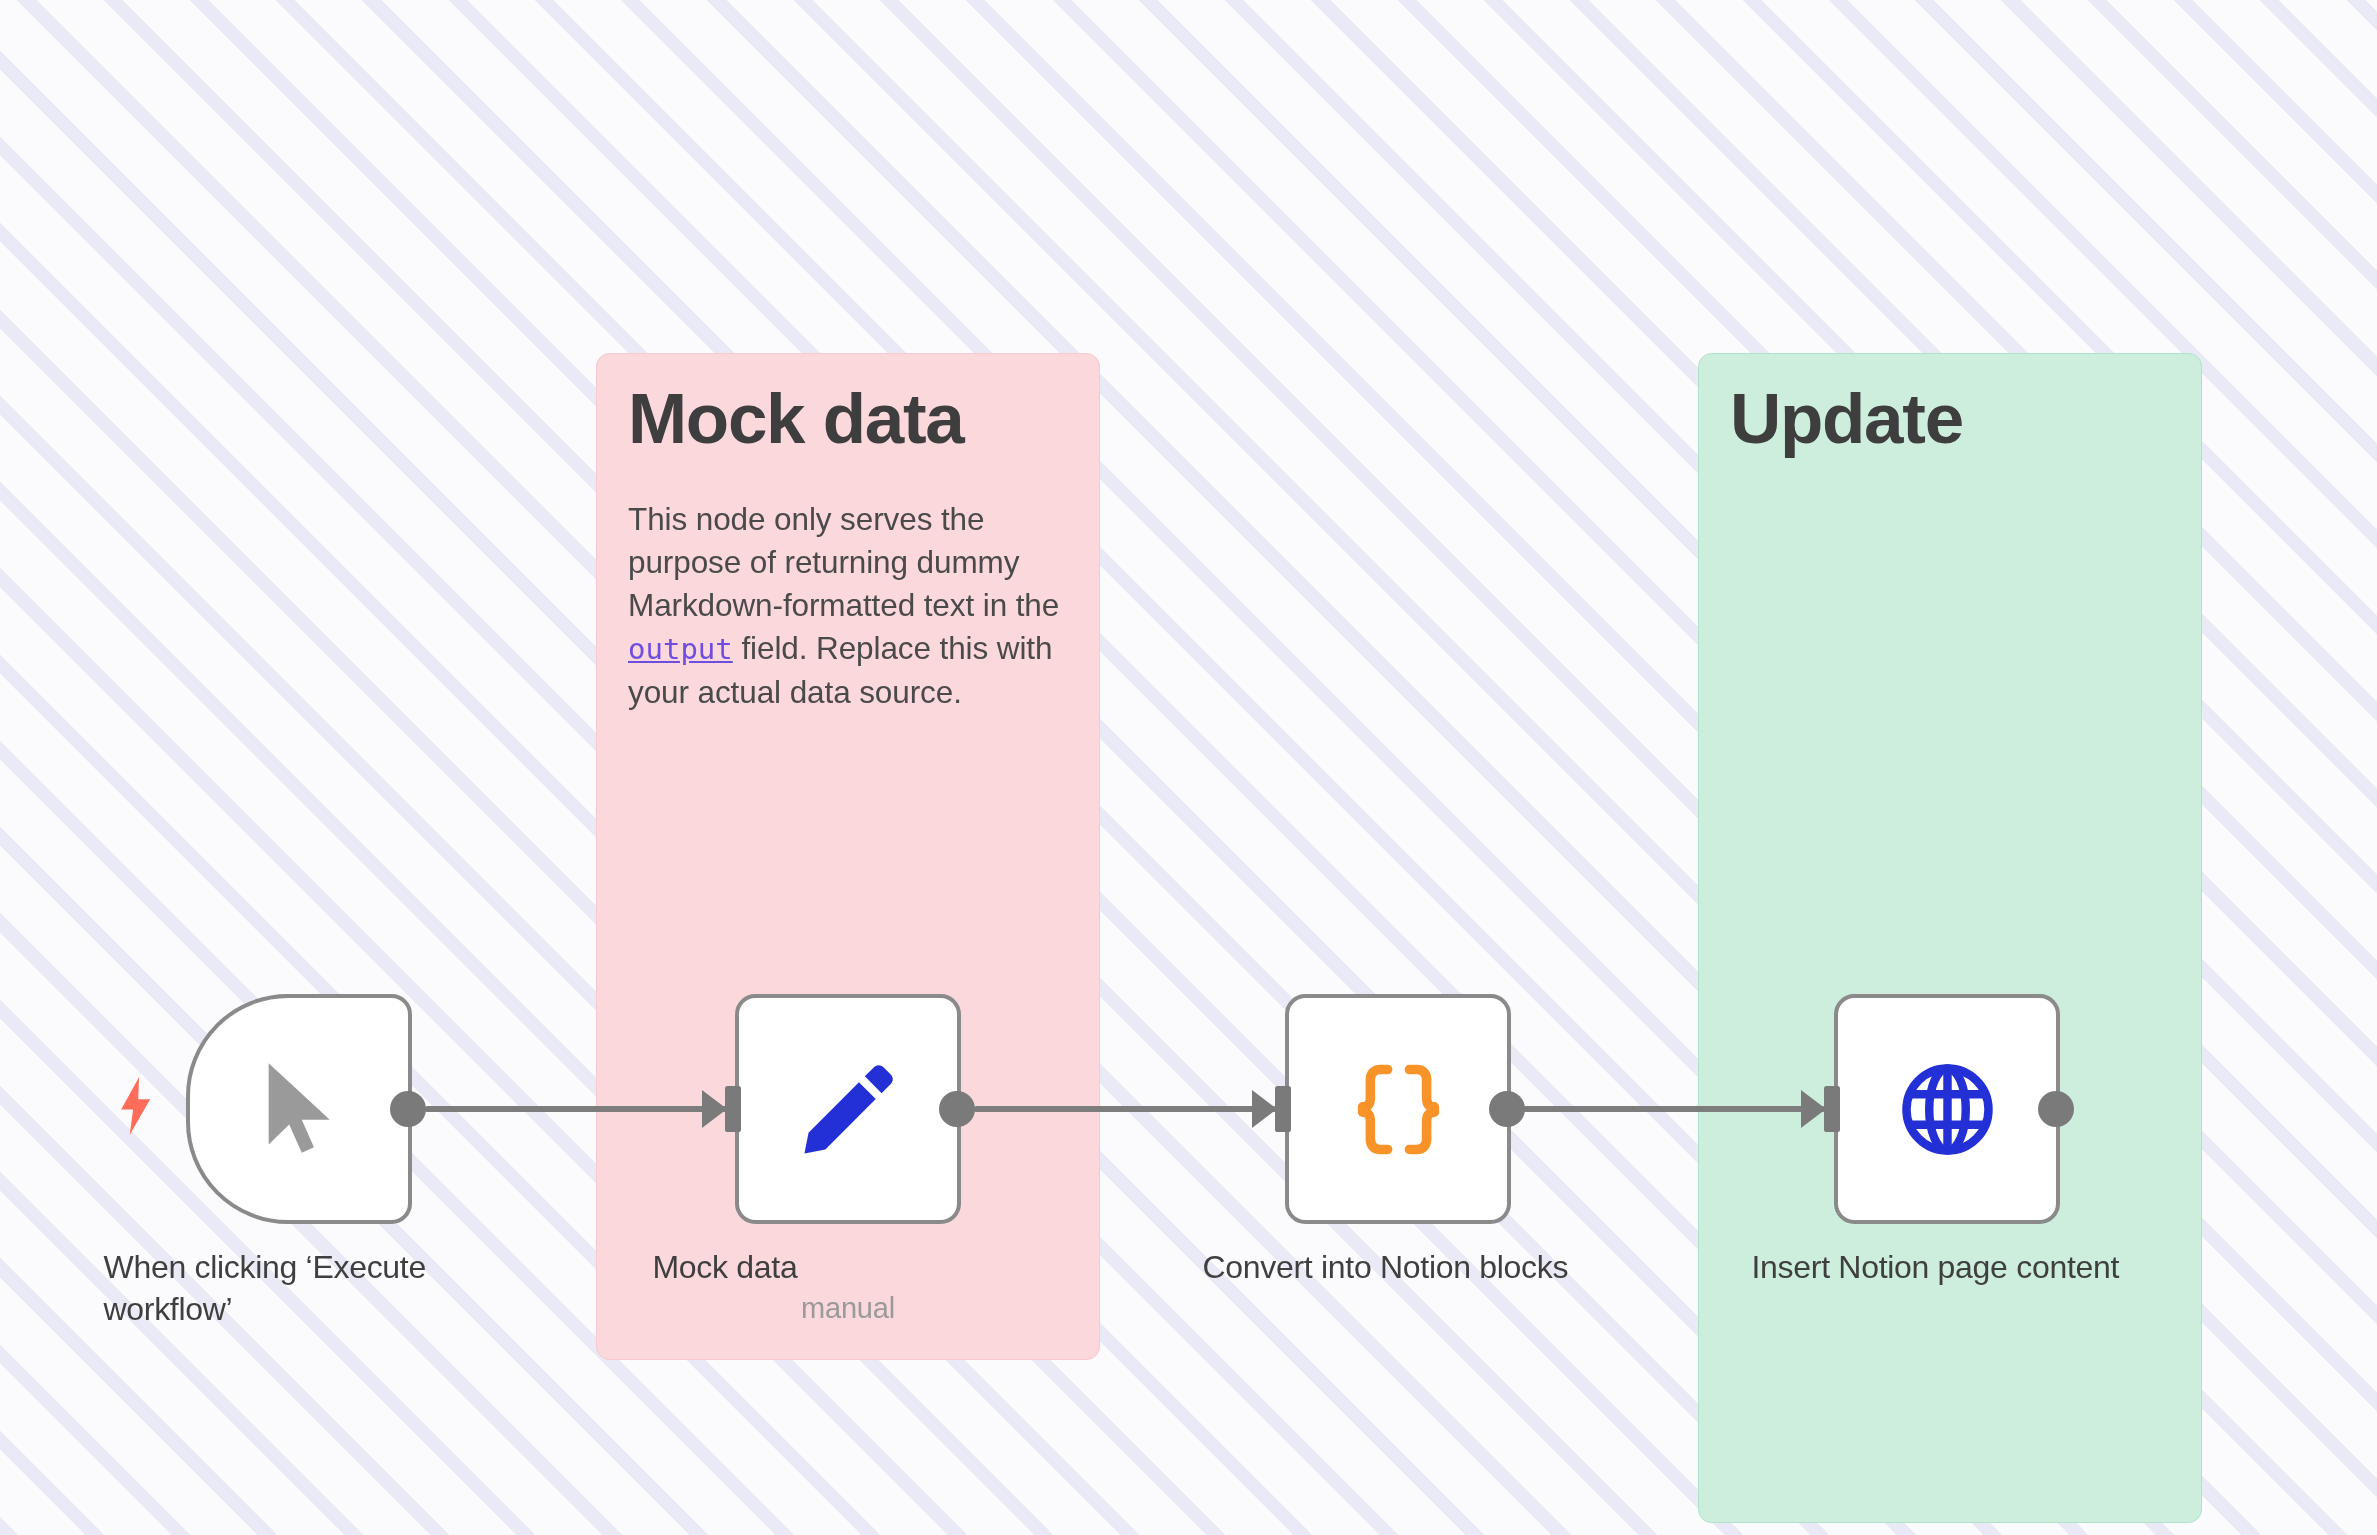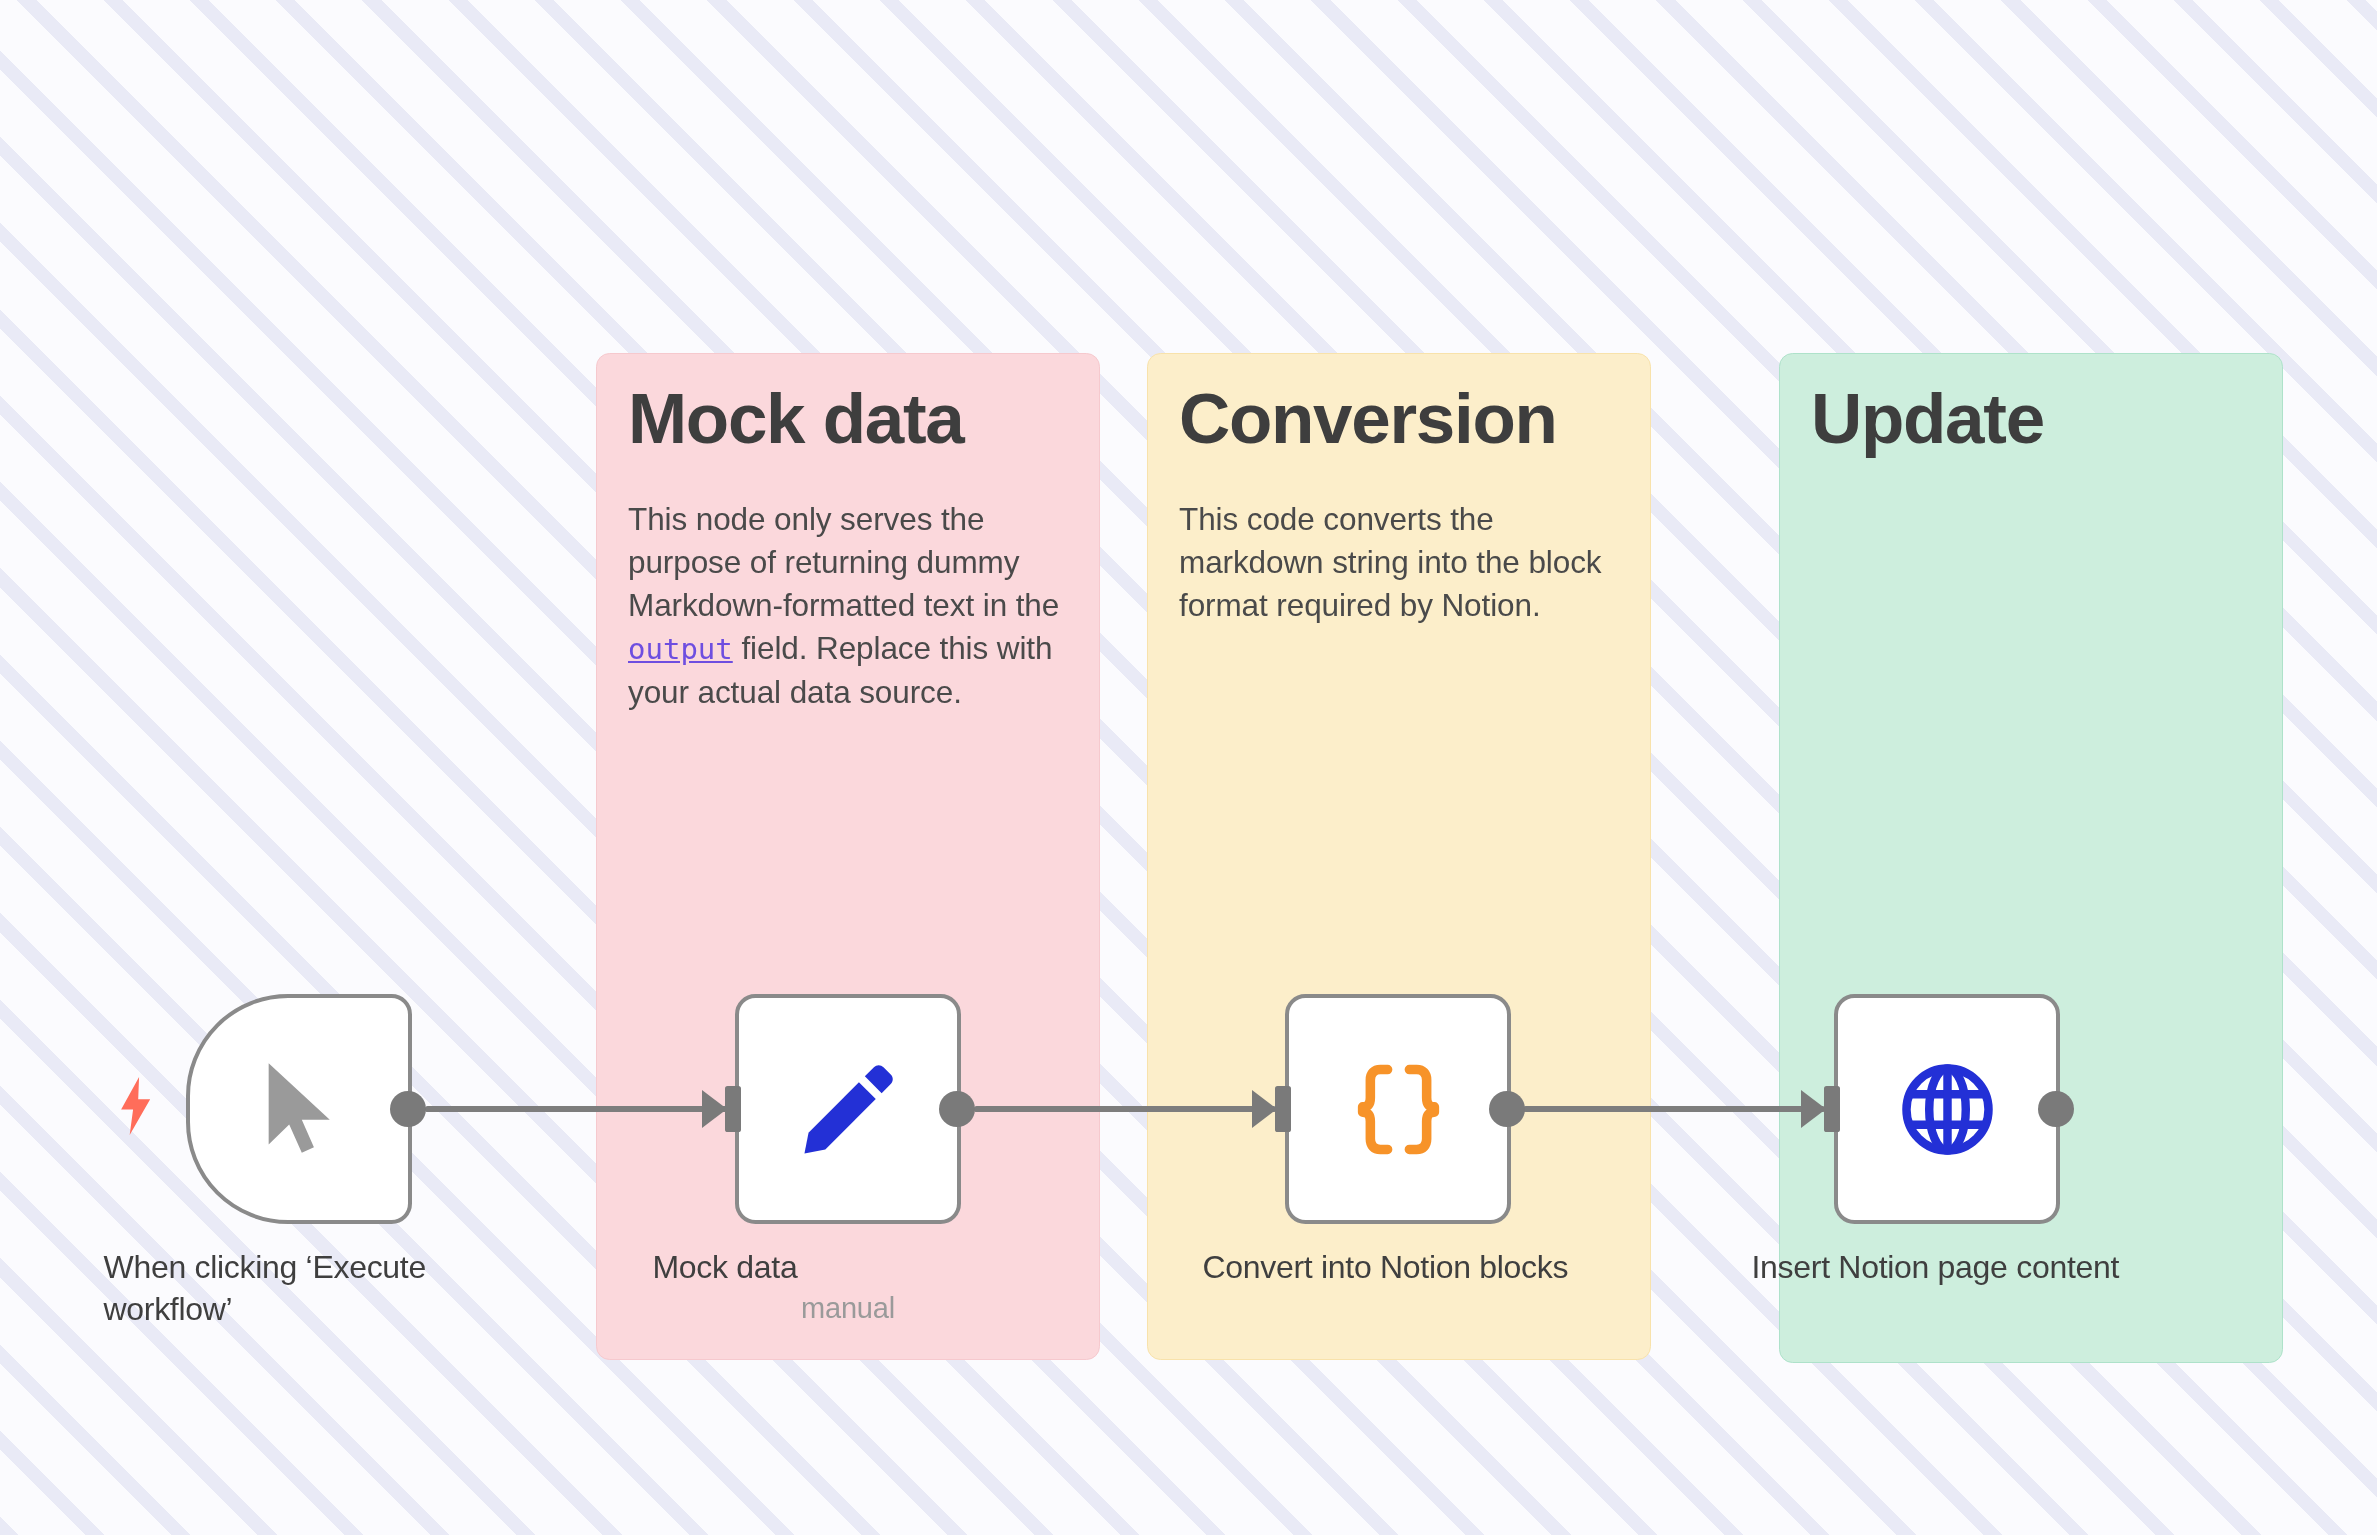"Conversion" div.sticky { html: <div> <div>Conversion</div> <div><span>This code converts the markdown string into the block format required by Notion.</span><span></span><span></span></div> </div> -> none }
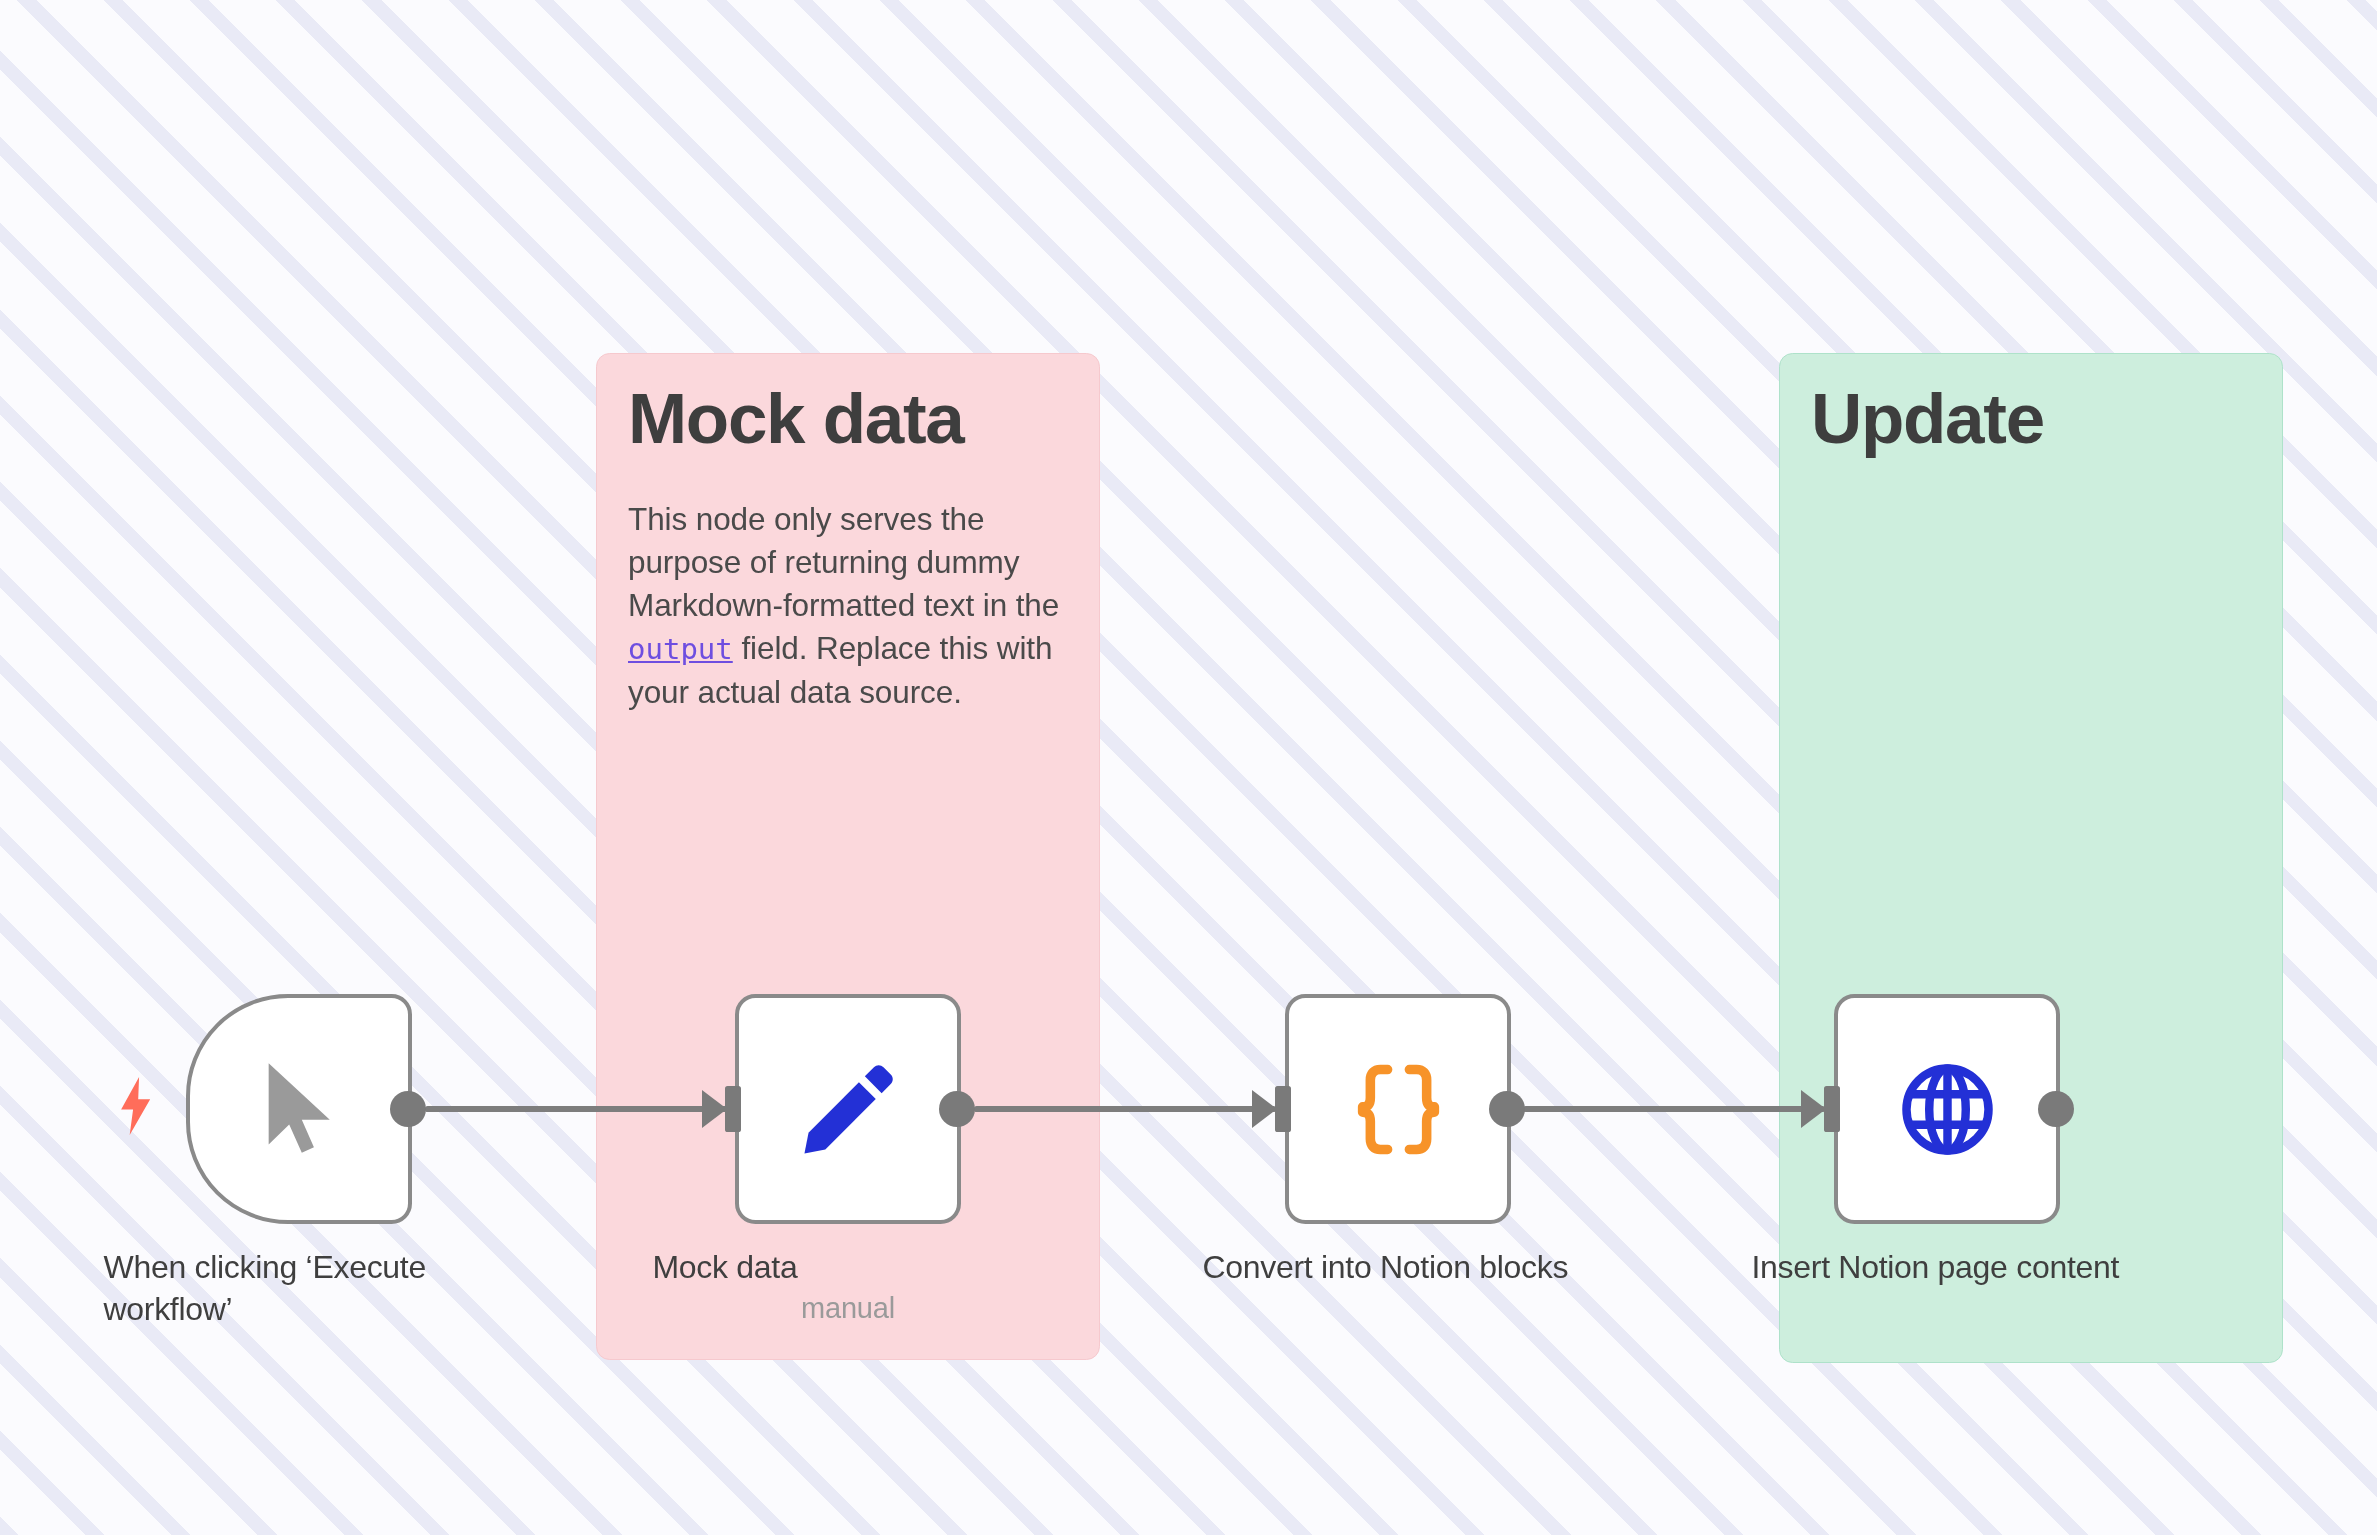"Update" div.sticky { height: 1010px -> 1170px; left: 1779px -> 1698px }
